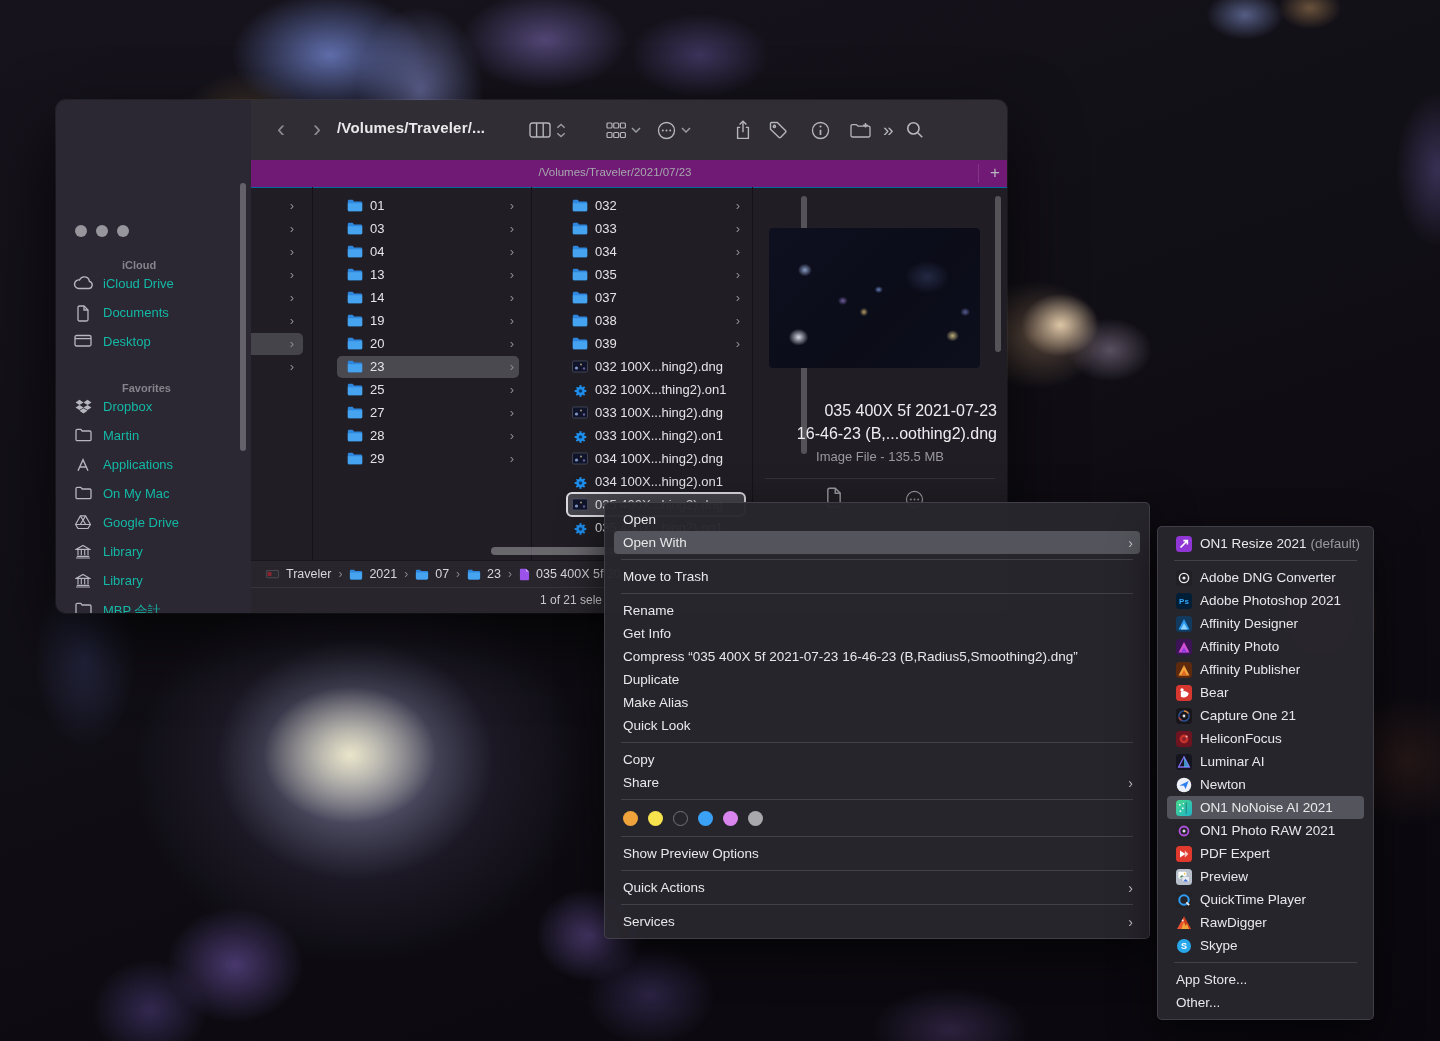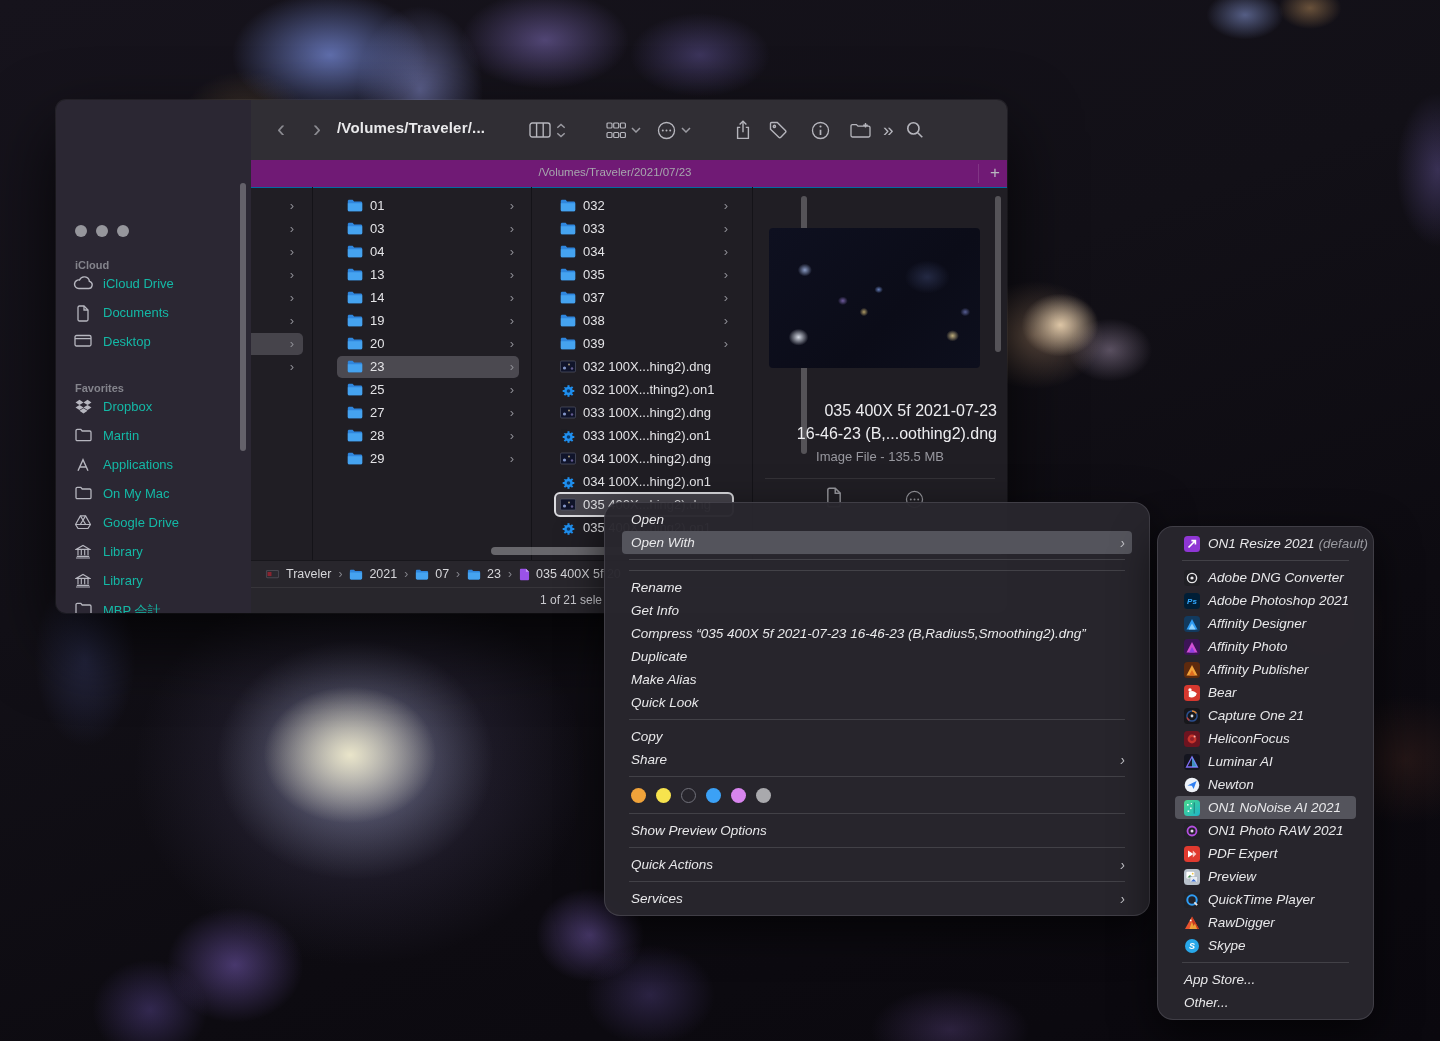"032" #colC { left: 476px -> 488px }
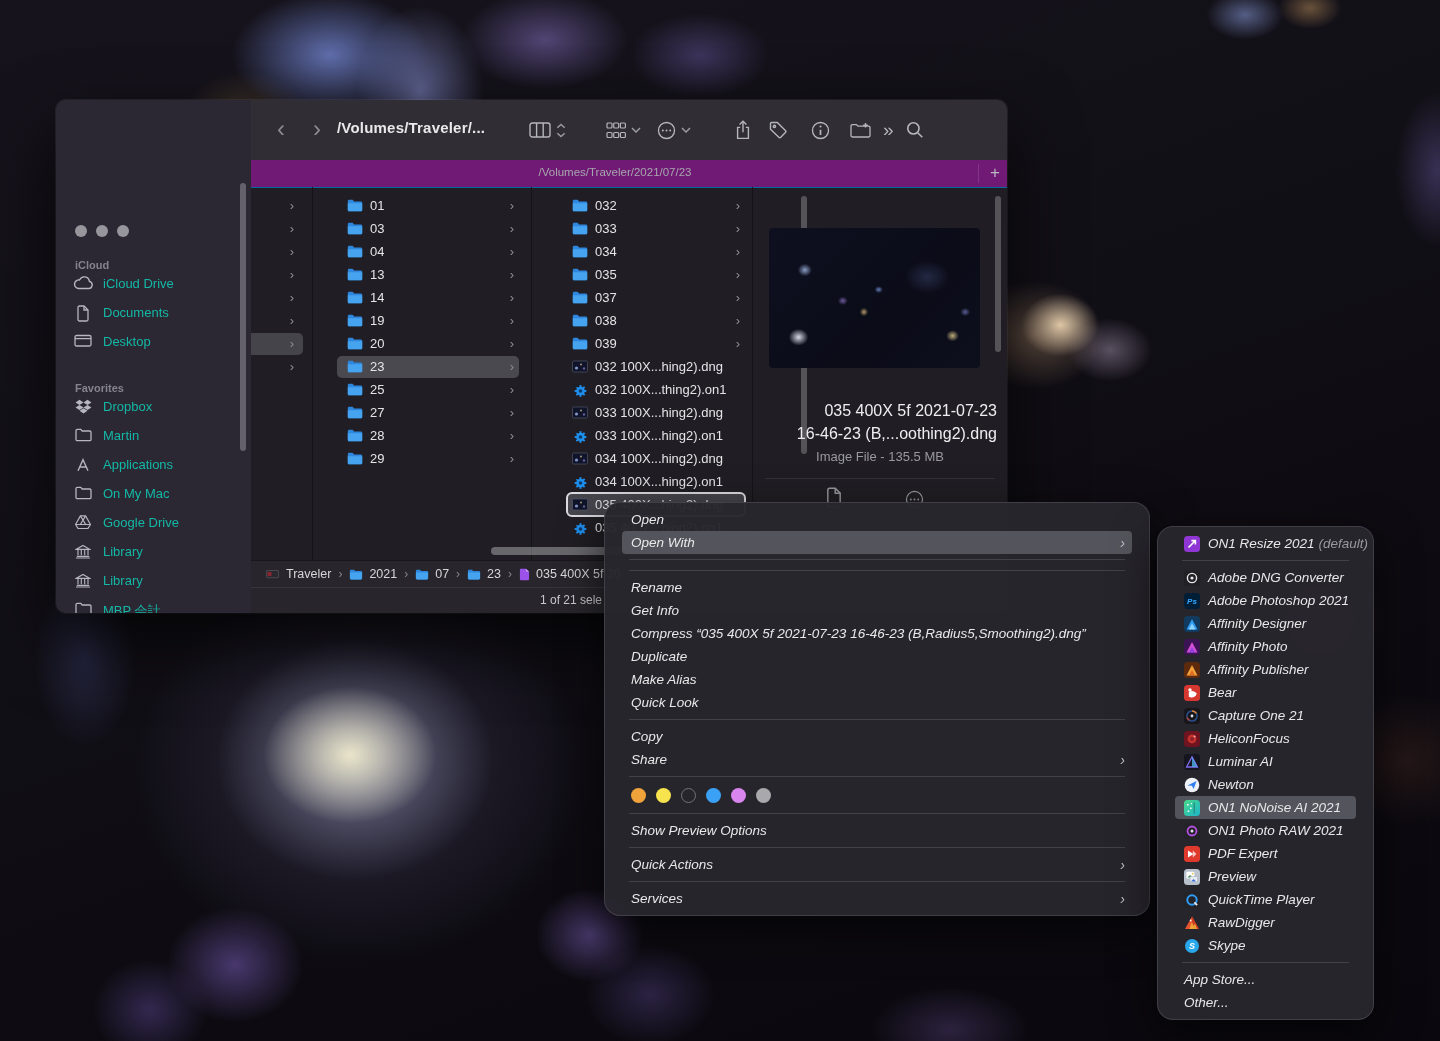"iCloud" .sb-header { margin-left: none -> 47px }
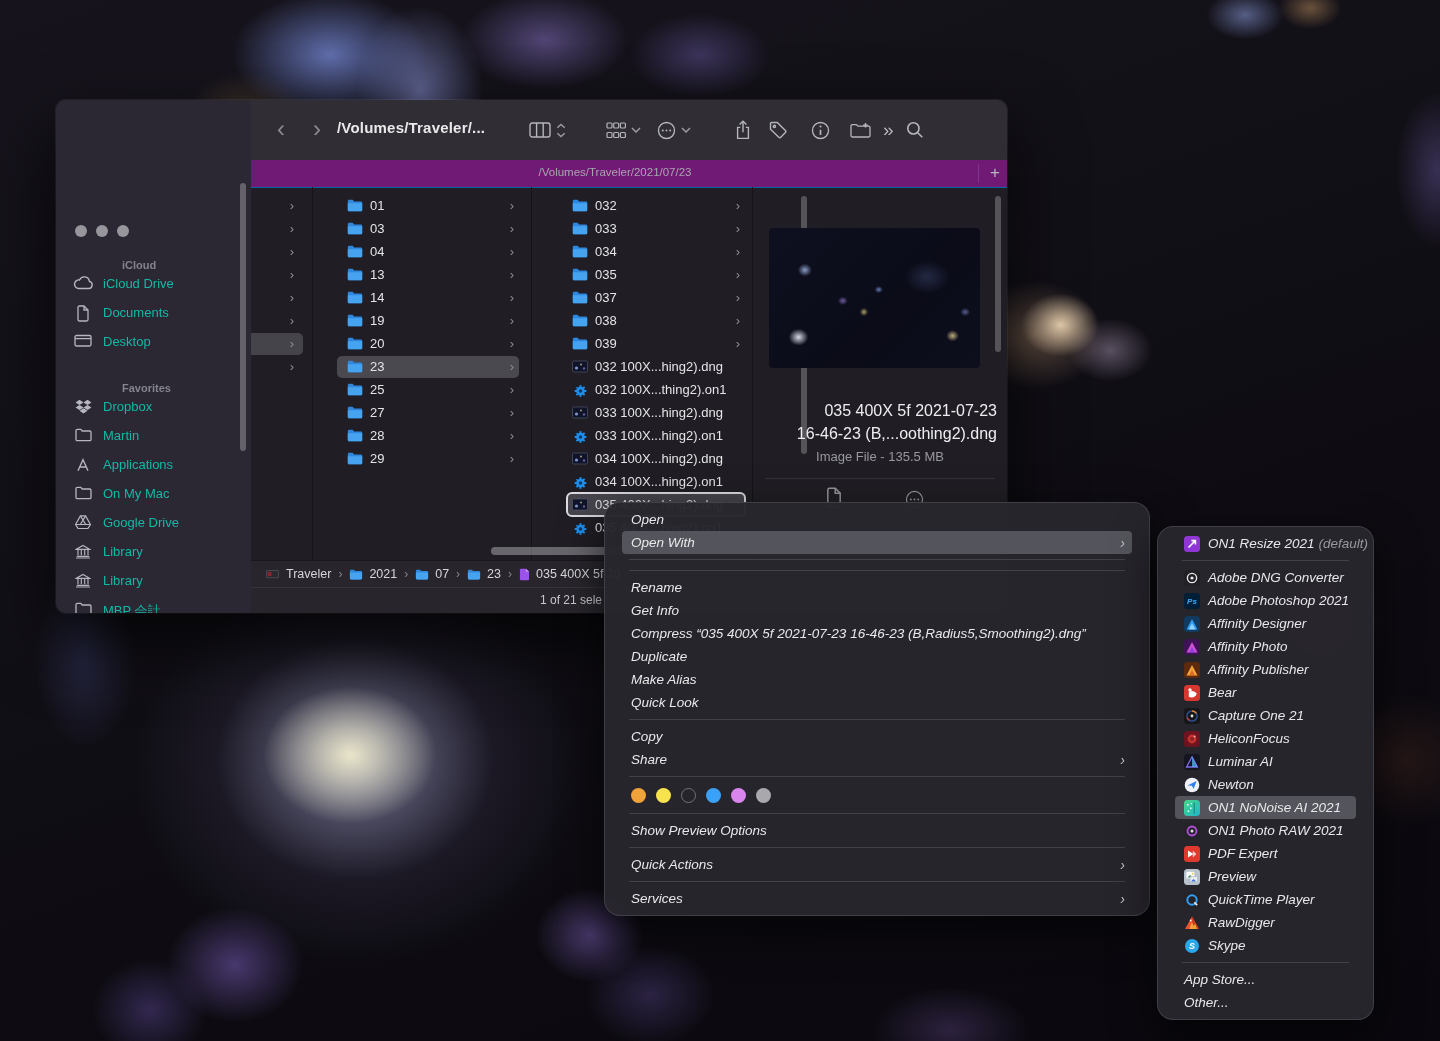"Open" .menu { border-radius: 16px -> 5px; font-style: italic -> none; padding: 5px 12px -> 5px 4px }
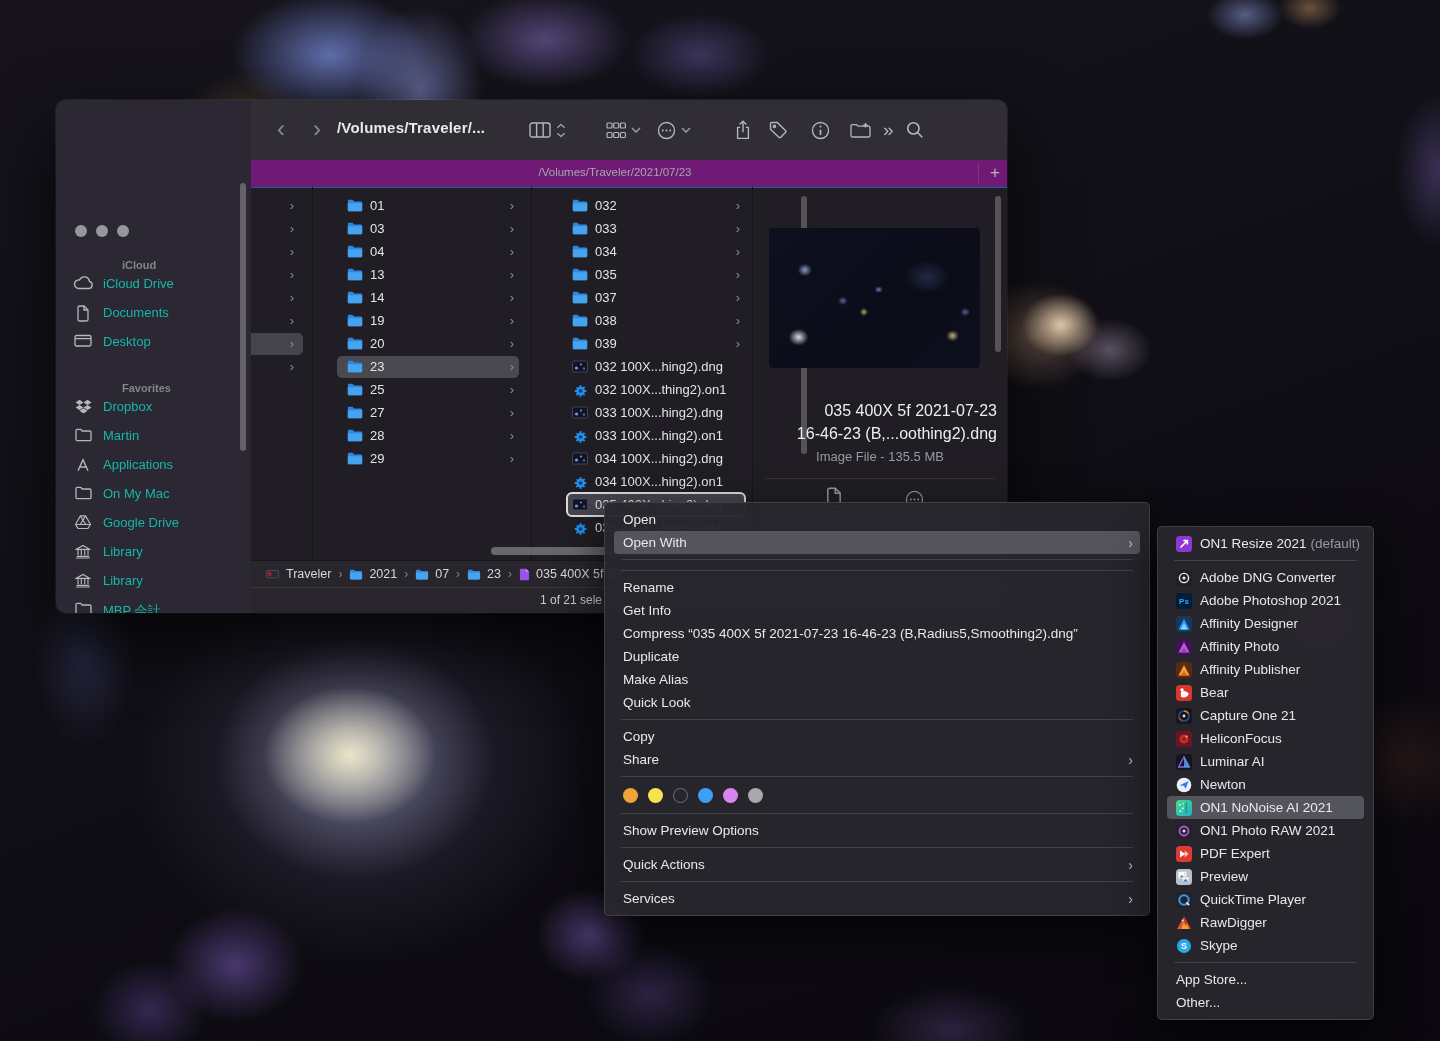"Move to Trash" div.mi { html: none -> <div> <span>Move to Trash</span> </div> }
